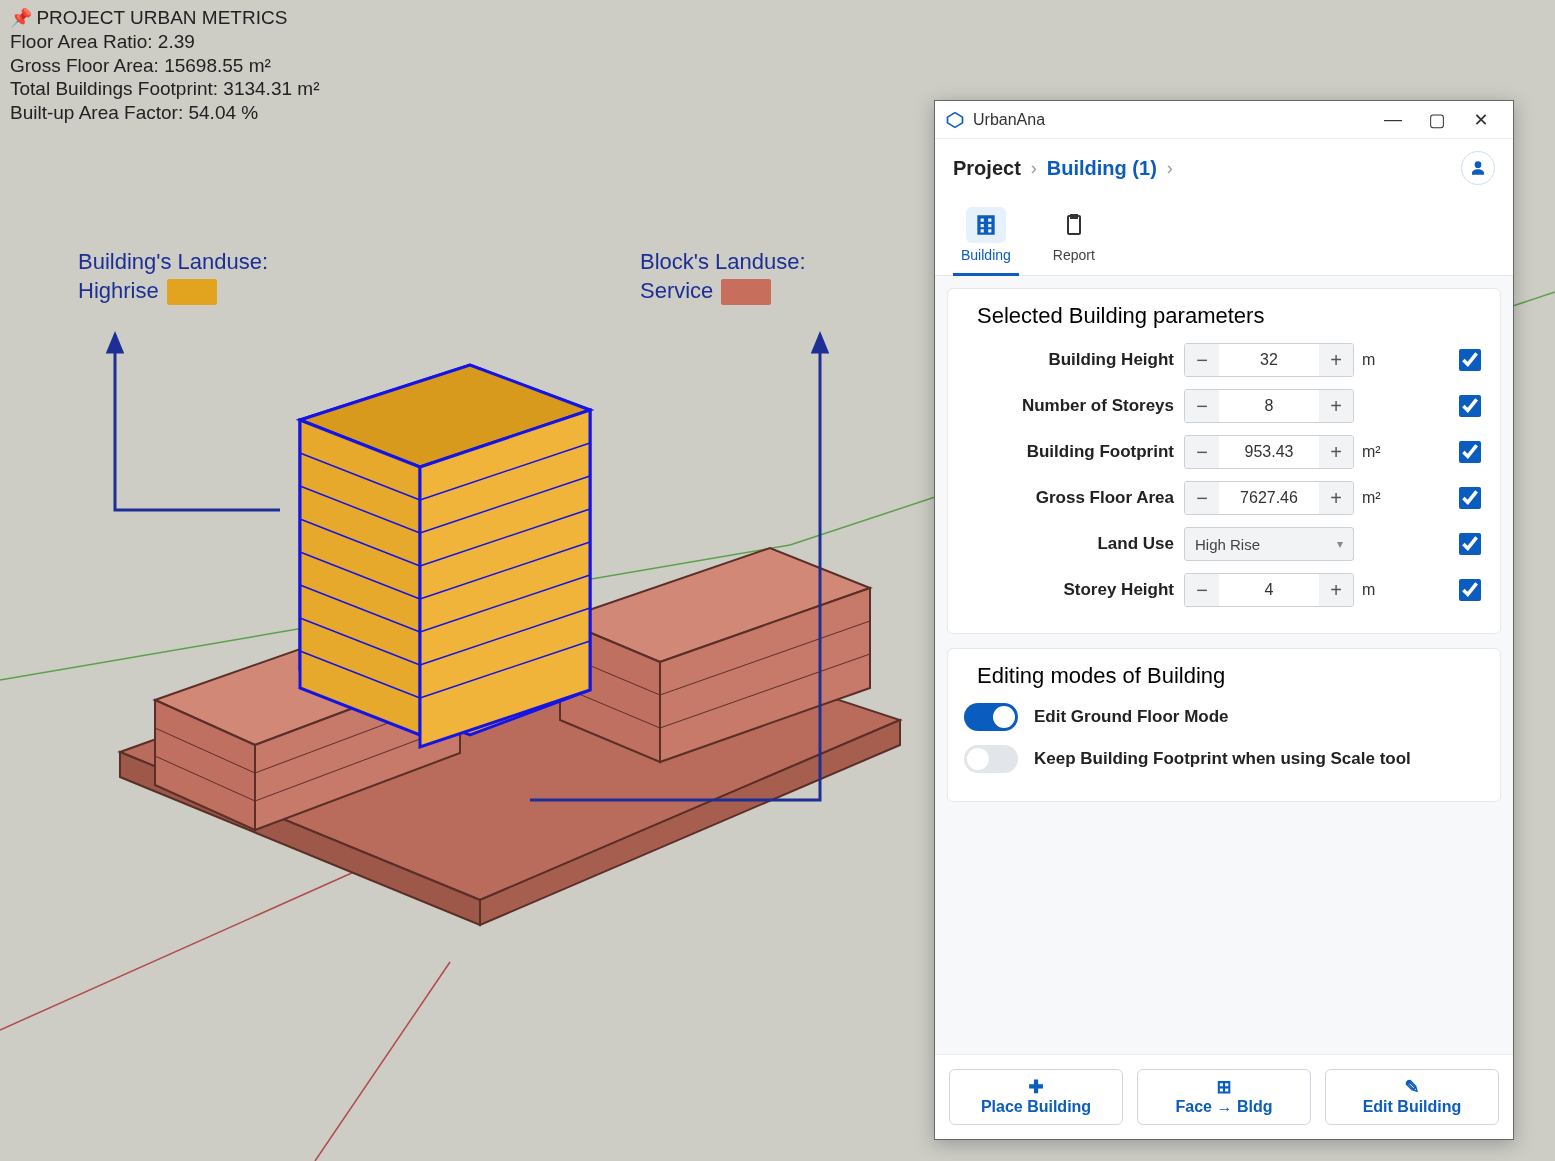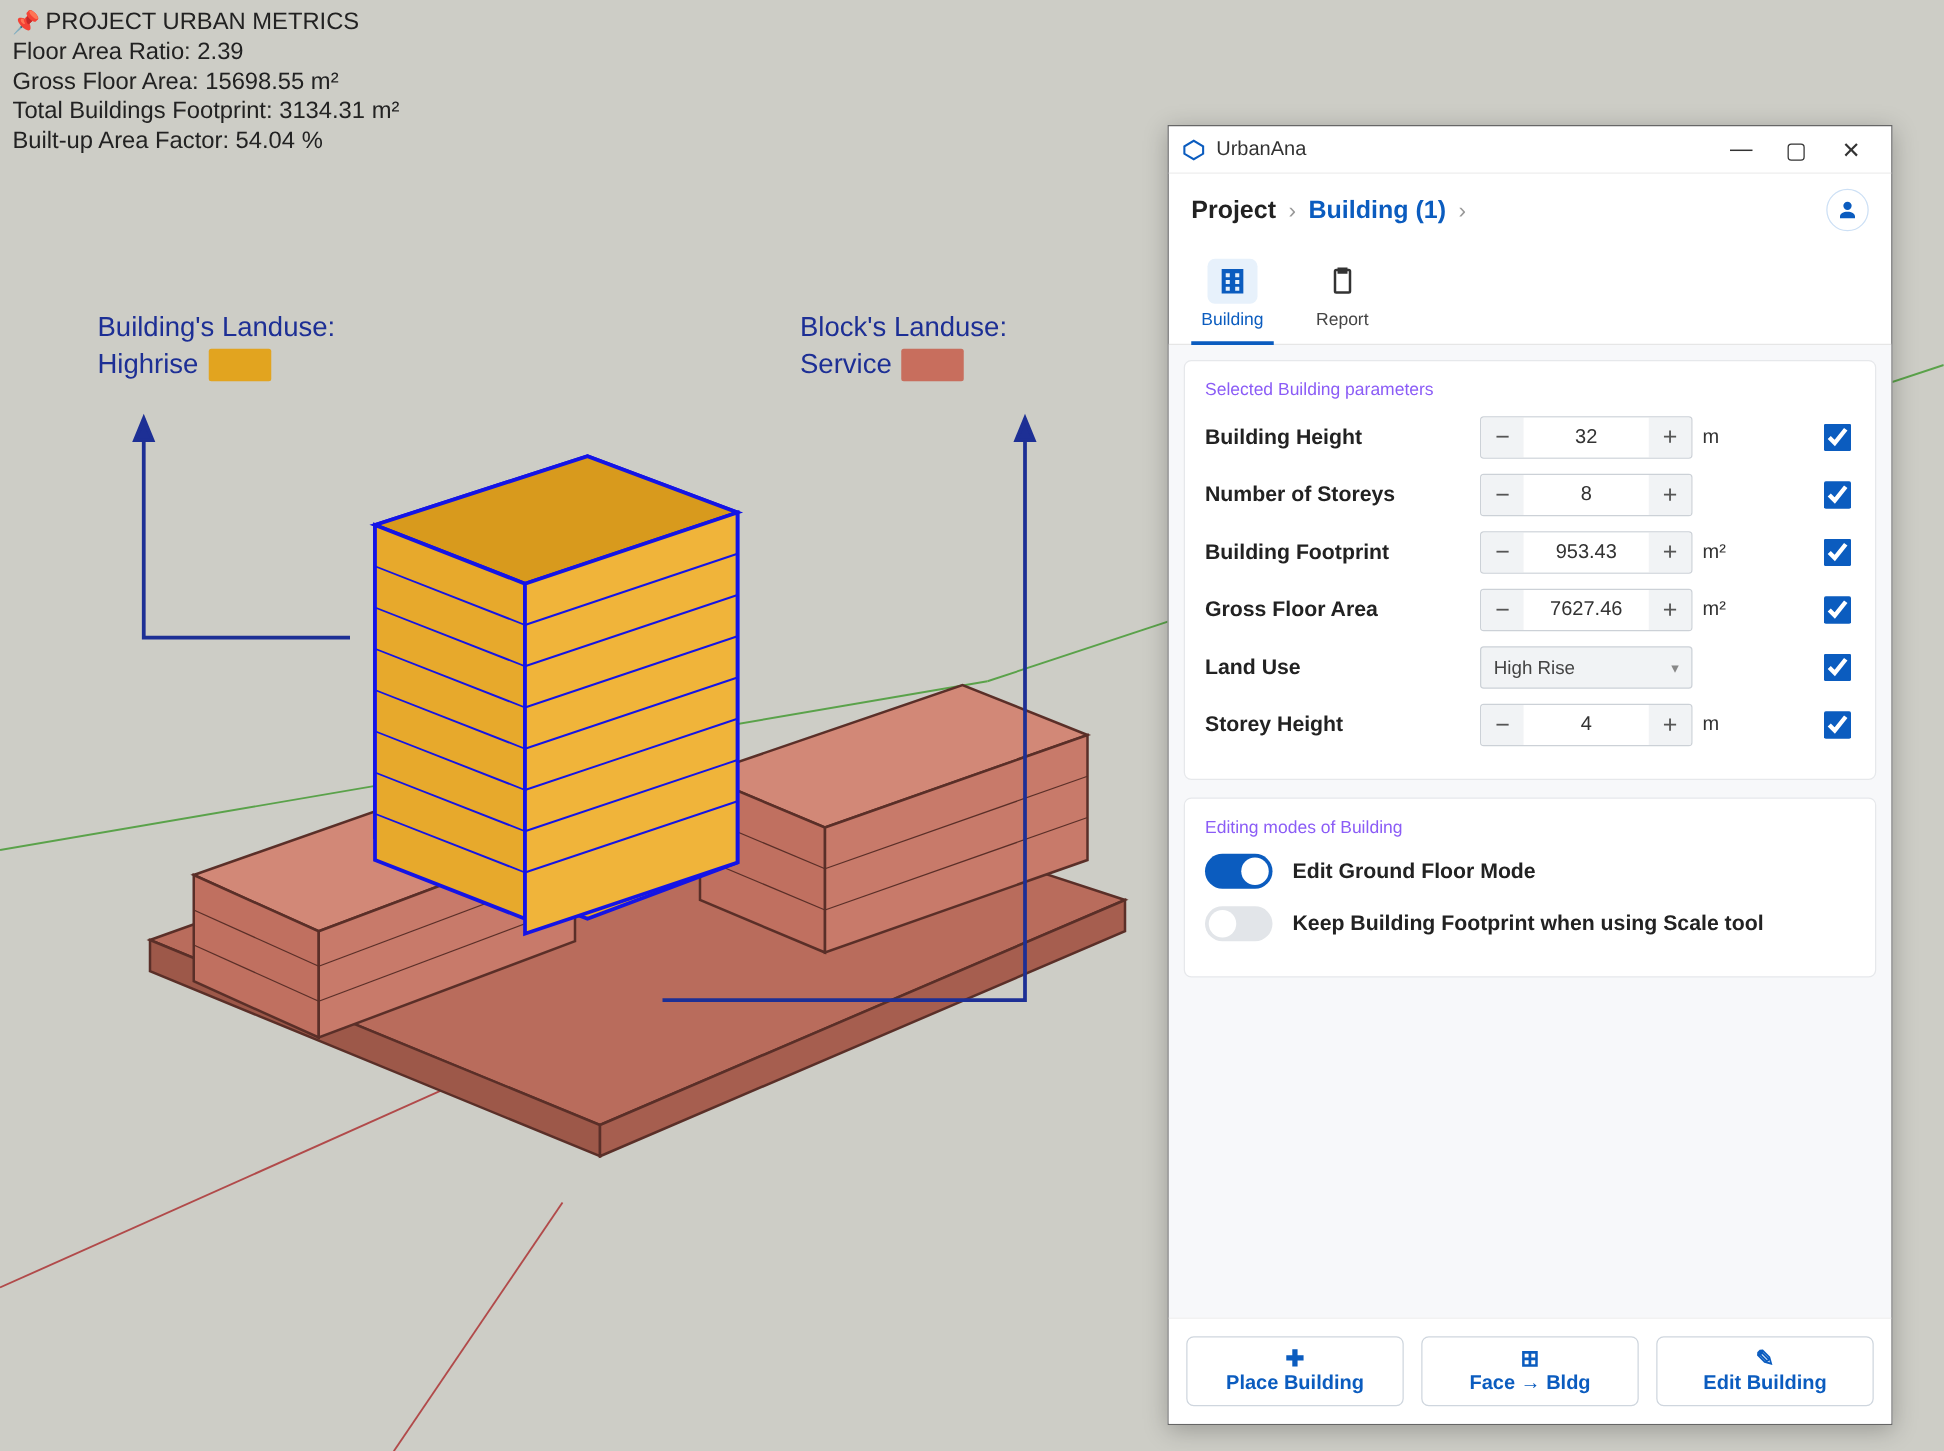"Selected Building parameters" .card h3 { color: #8b5cf6 -> #000000; font-size: 14px -> 22px; margin: 0 0 14px 0 -> 0 0 14px 13px }
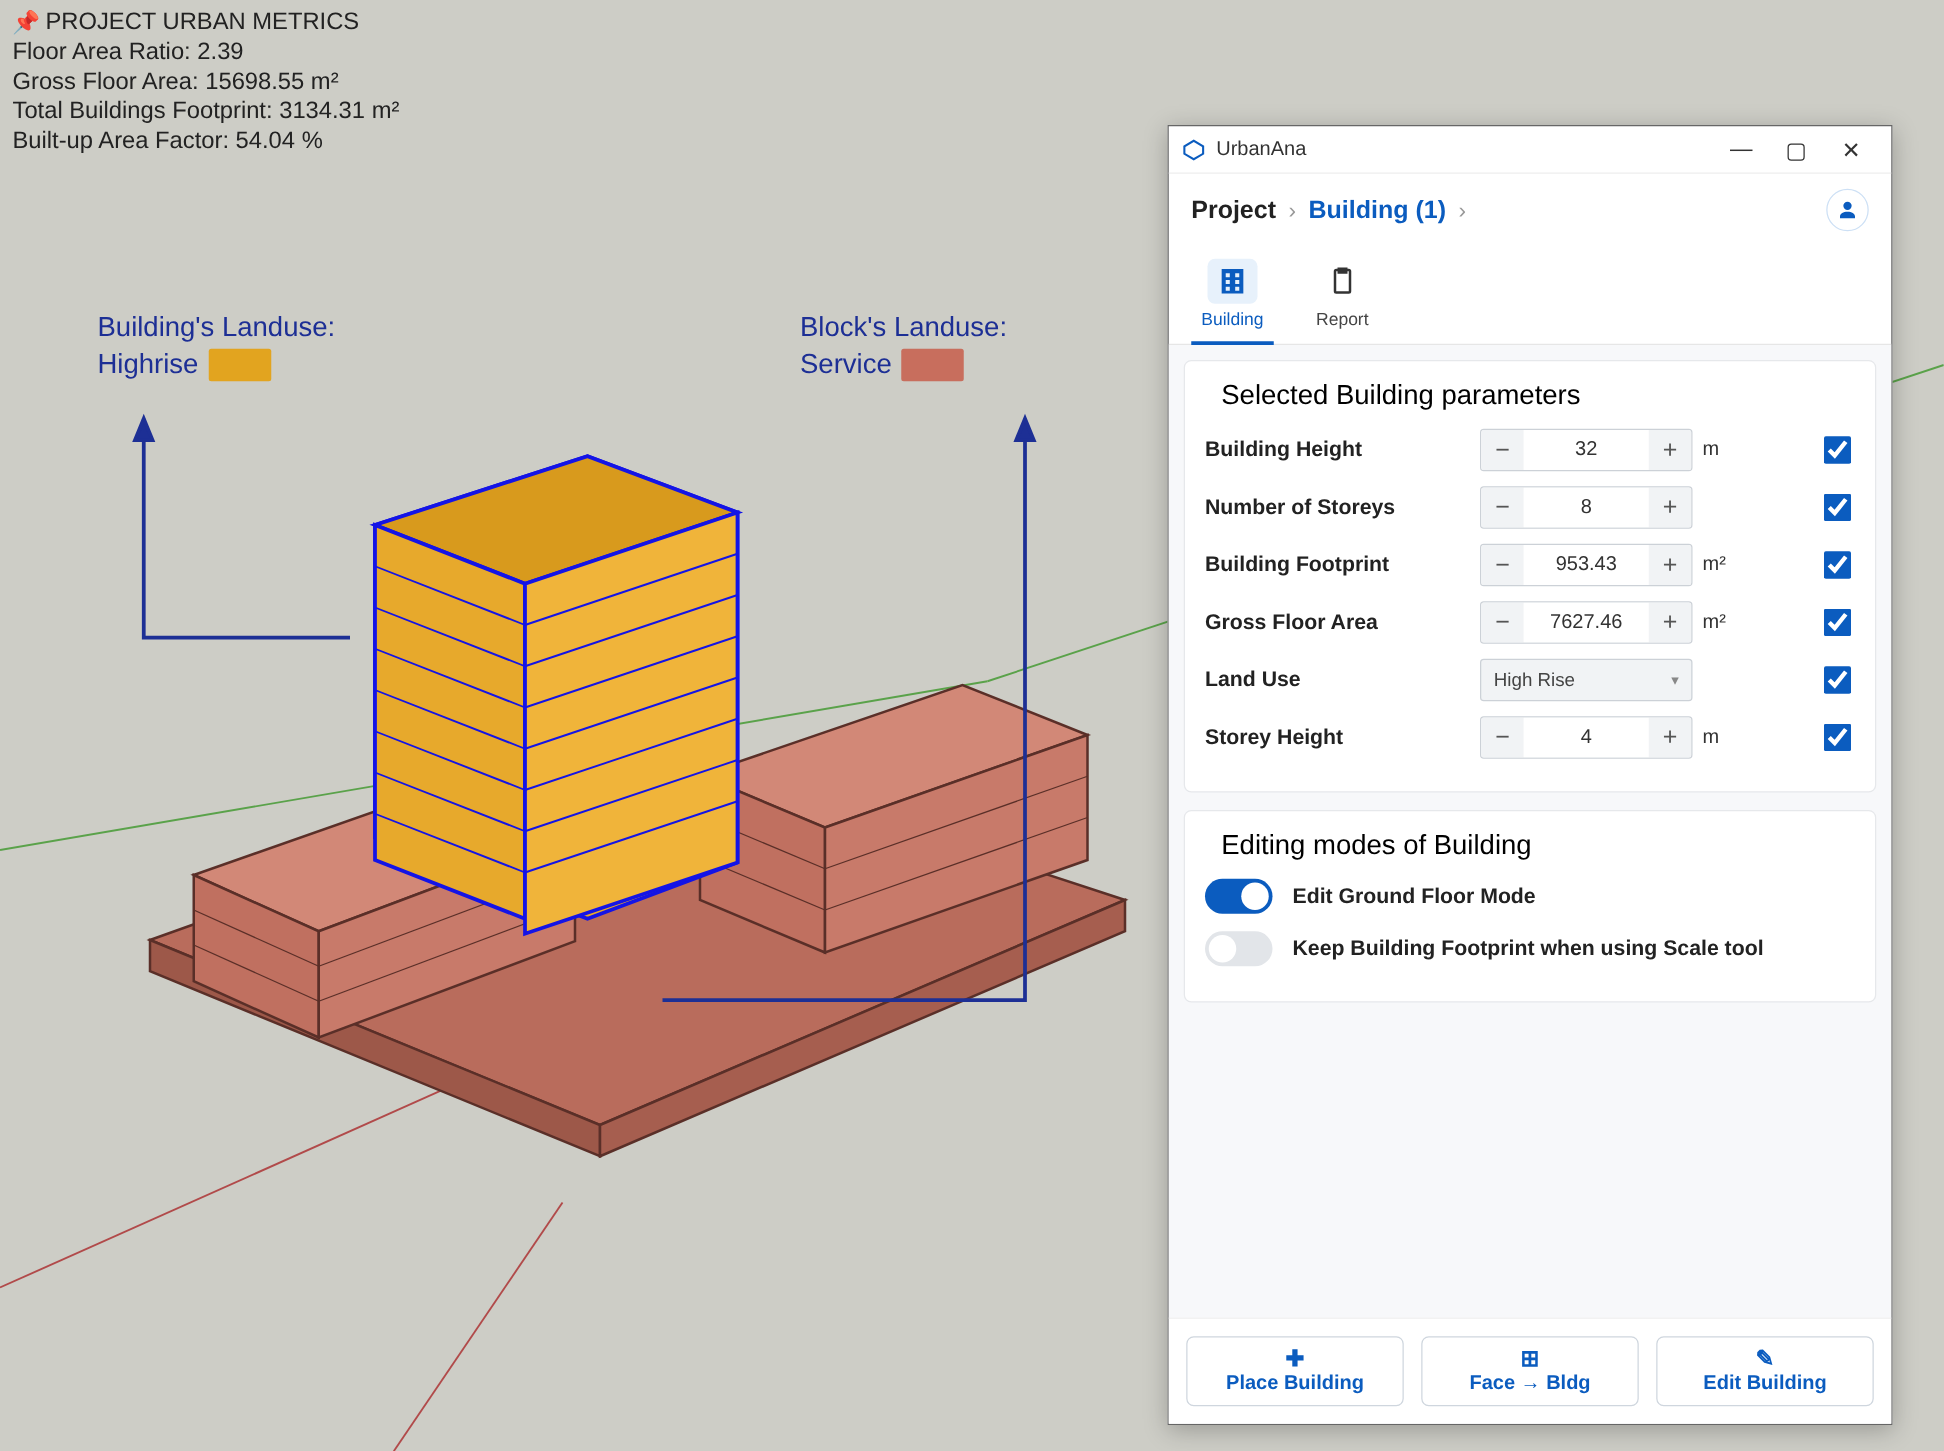"Building Height" .row .lbl { text-align: left -> right }
